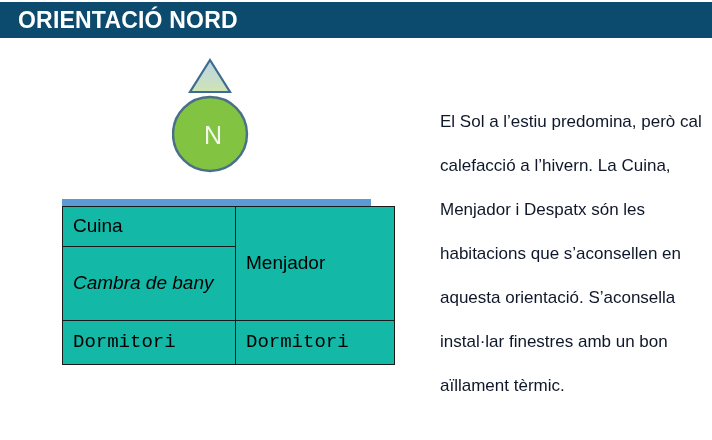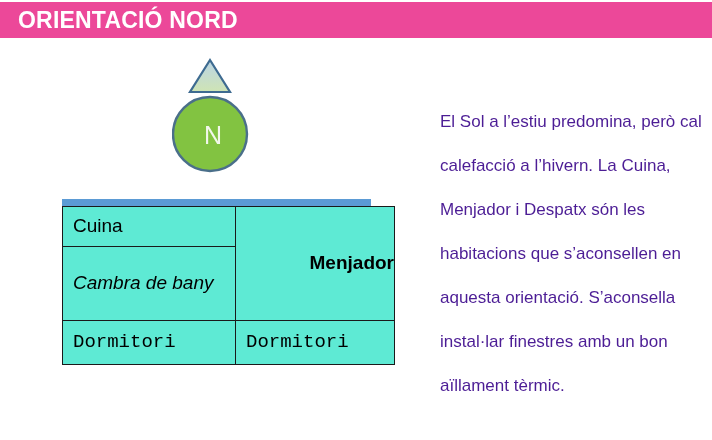"ORIENTACIÓ NORD" #header-band { background: #ec4899 -> #0c4a6e }
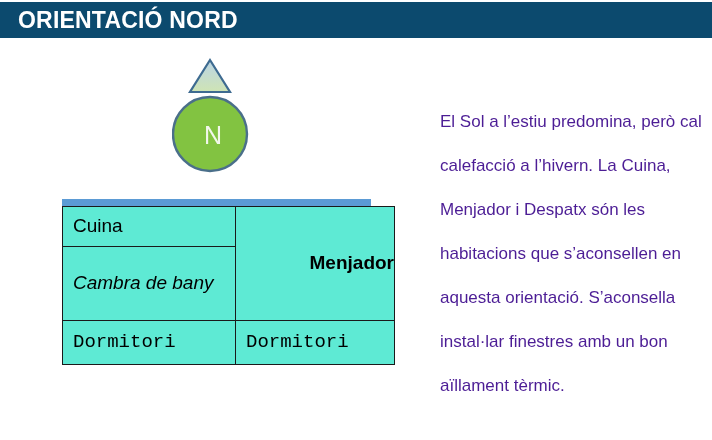"El Sol a l’estiu predomina," #description { color: #4c1d95 -> #0f172a }
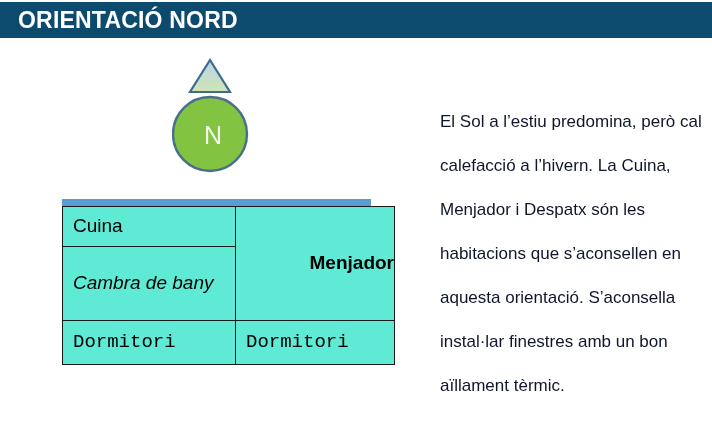"Cuina" #room-table td { background: #5eead4 -> #14b8a6 }
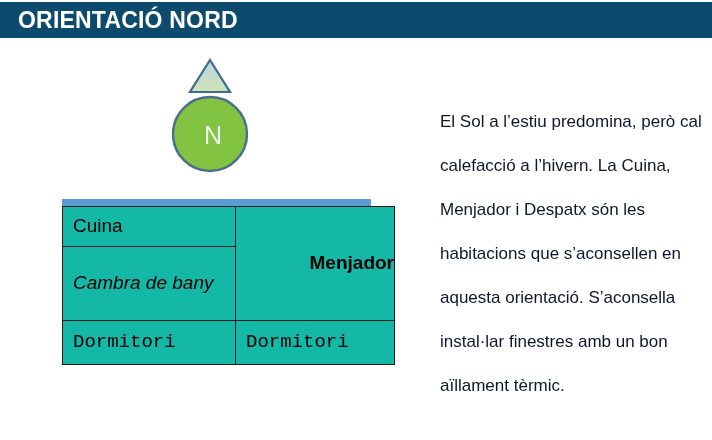"Menjador" .cell-menjador { font-weight: bold -> none; text-align: right -> left }
